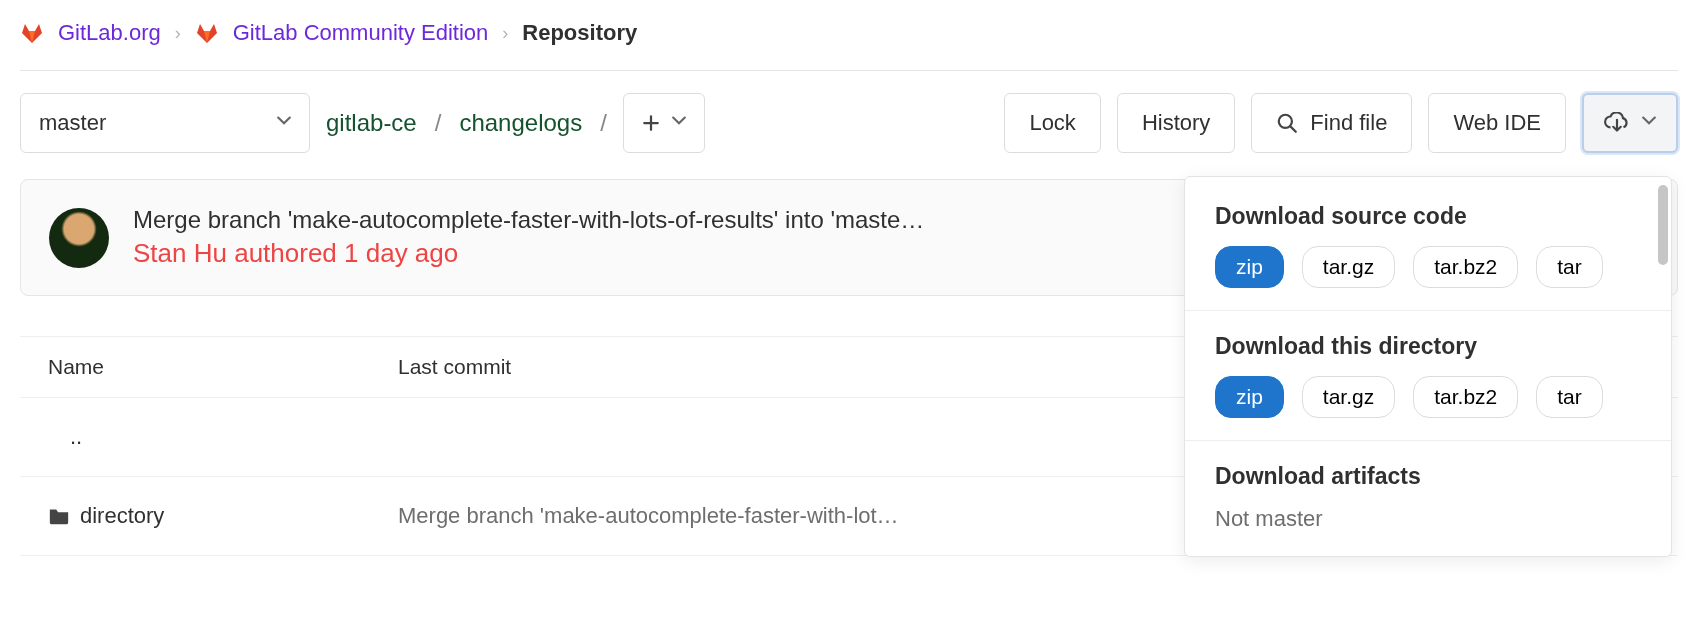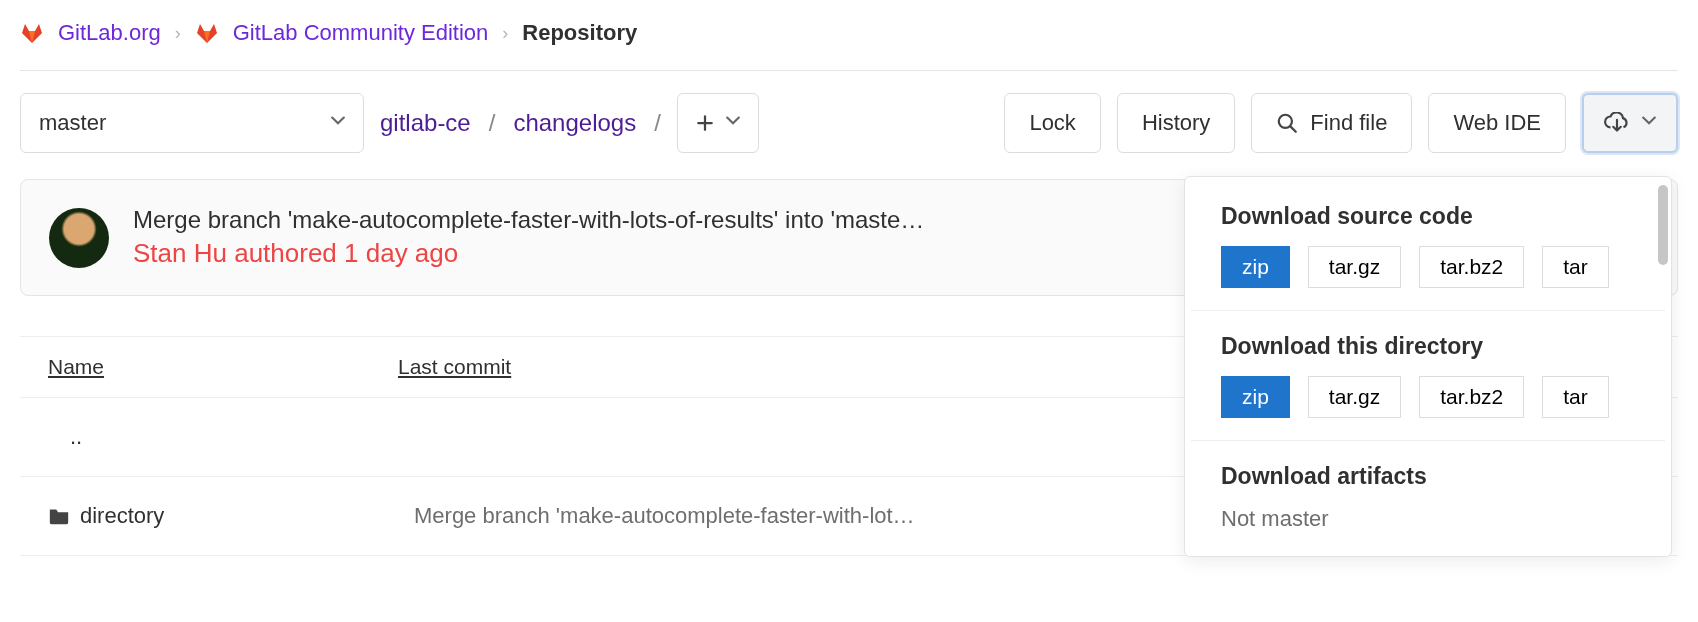"master" .branch-select { width: 344px -> 290px }
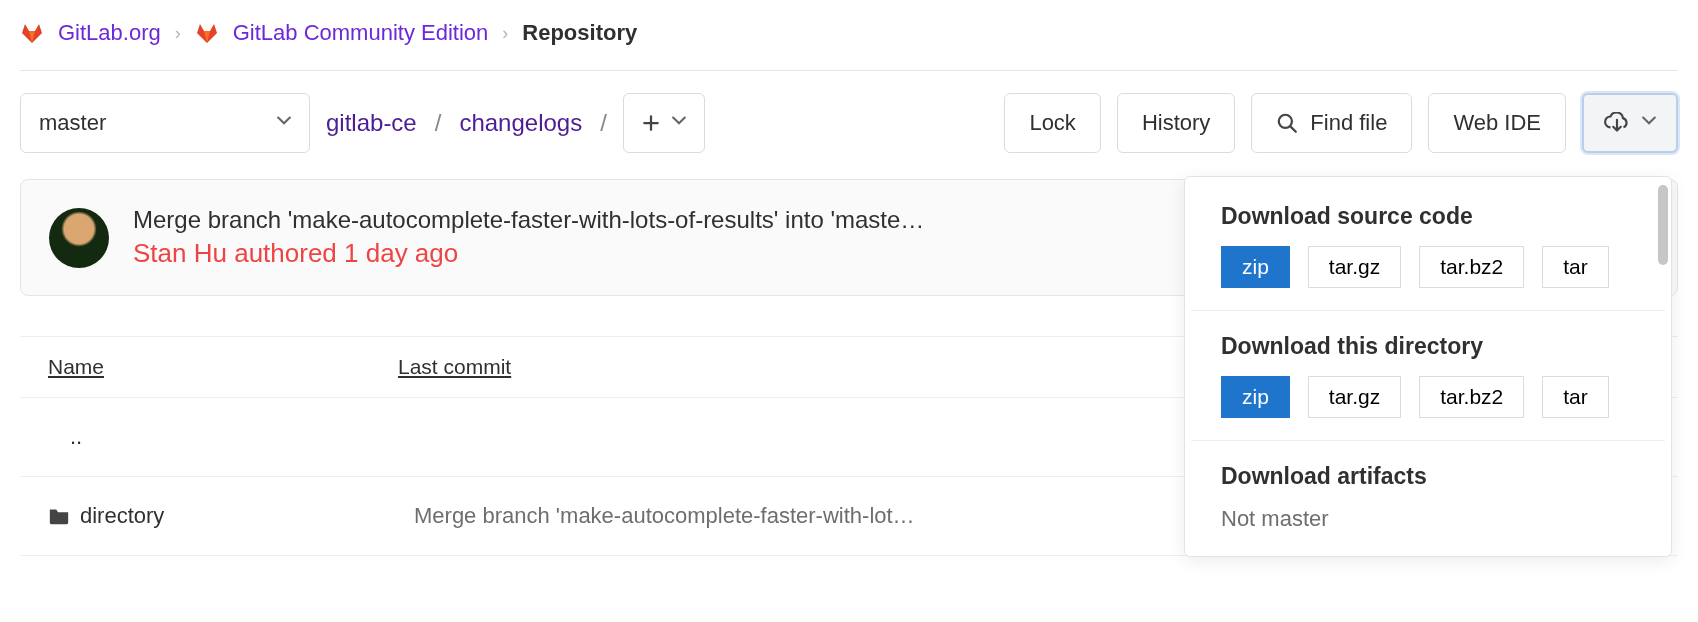"gitlab-ce" .pathbar a { color: #4c1d95 -> #14532d }
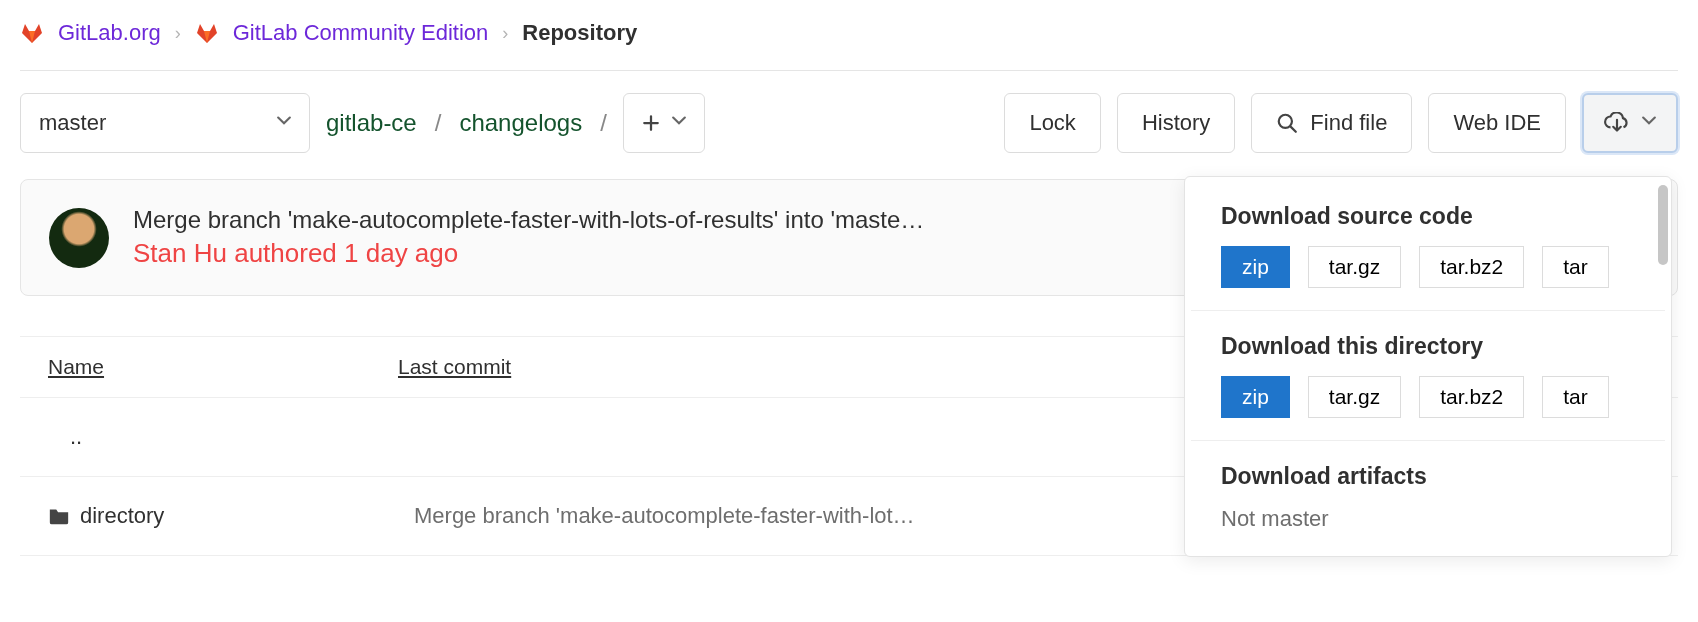"Download source code" .download-panel { padding: 26px 6px 24px -> 26px 0 24px }
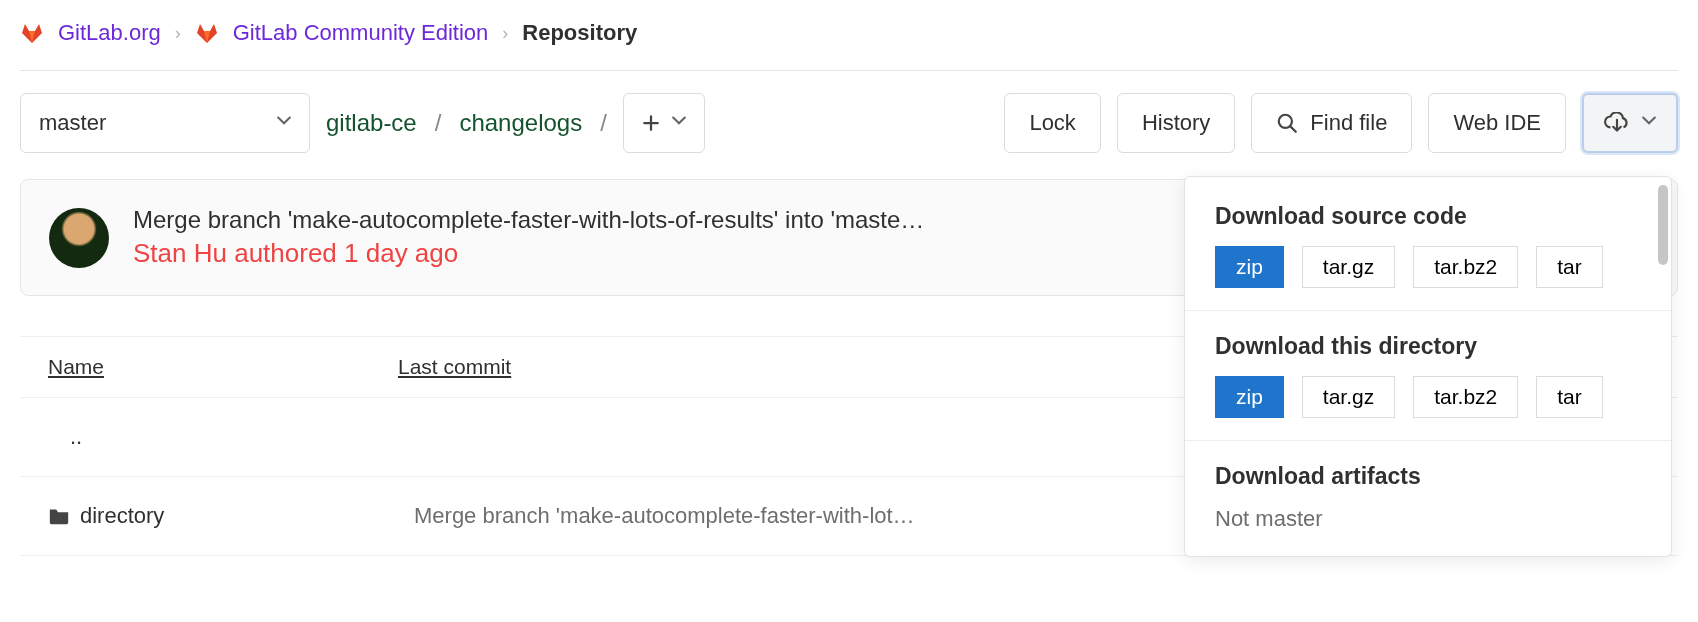"zip" .fmt { border-radius: 0 -> 16px }
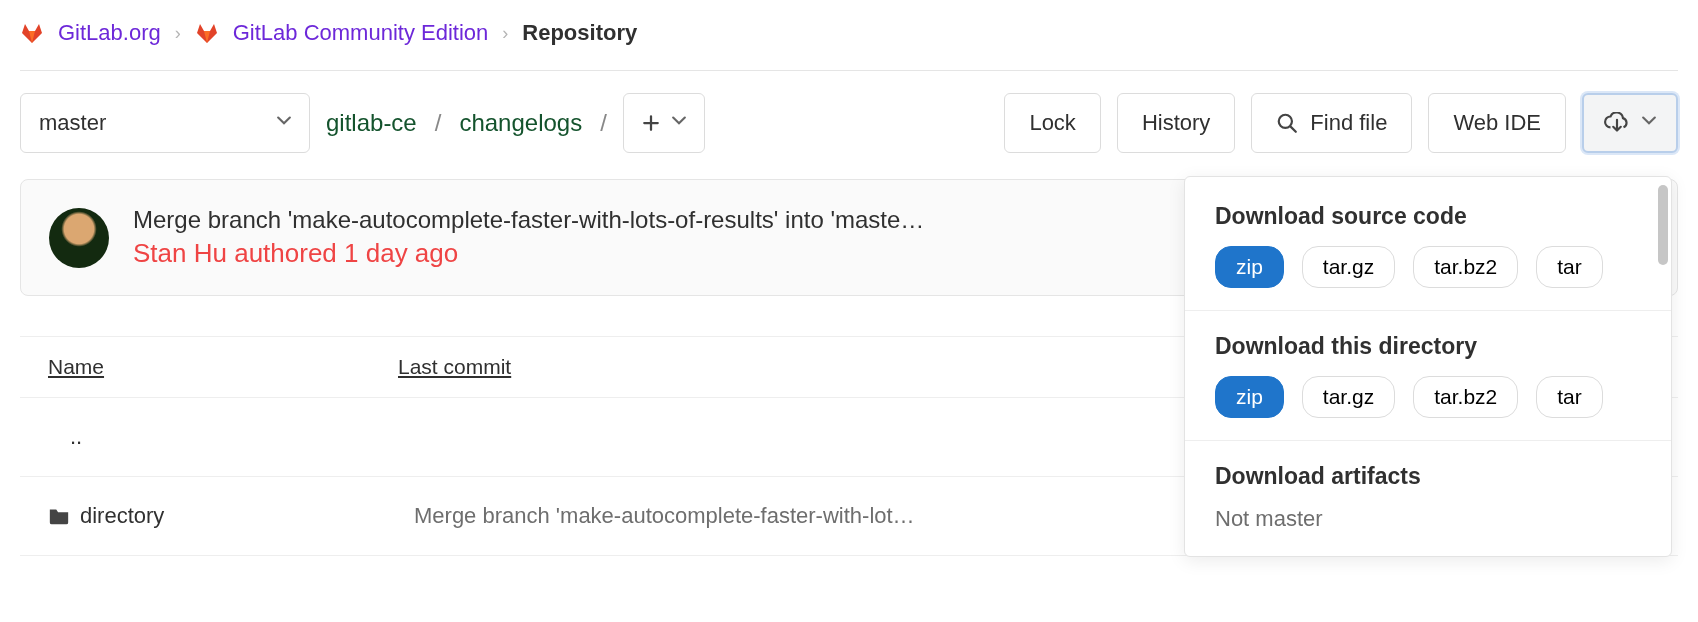"Name" .file-list .header { text-decoration: underline -> none }
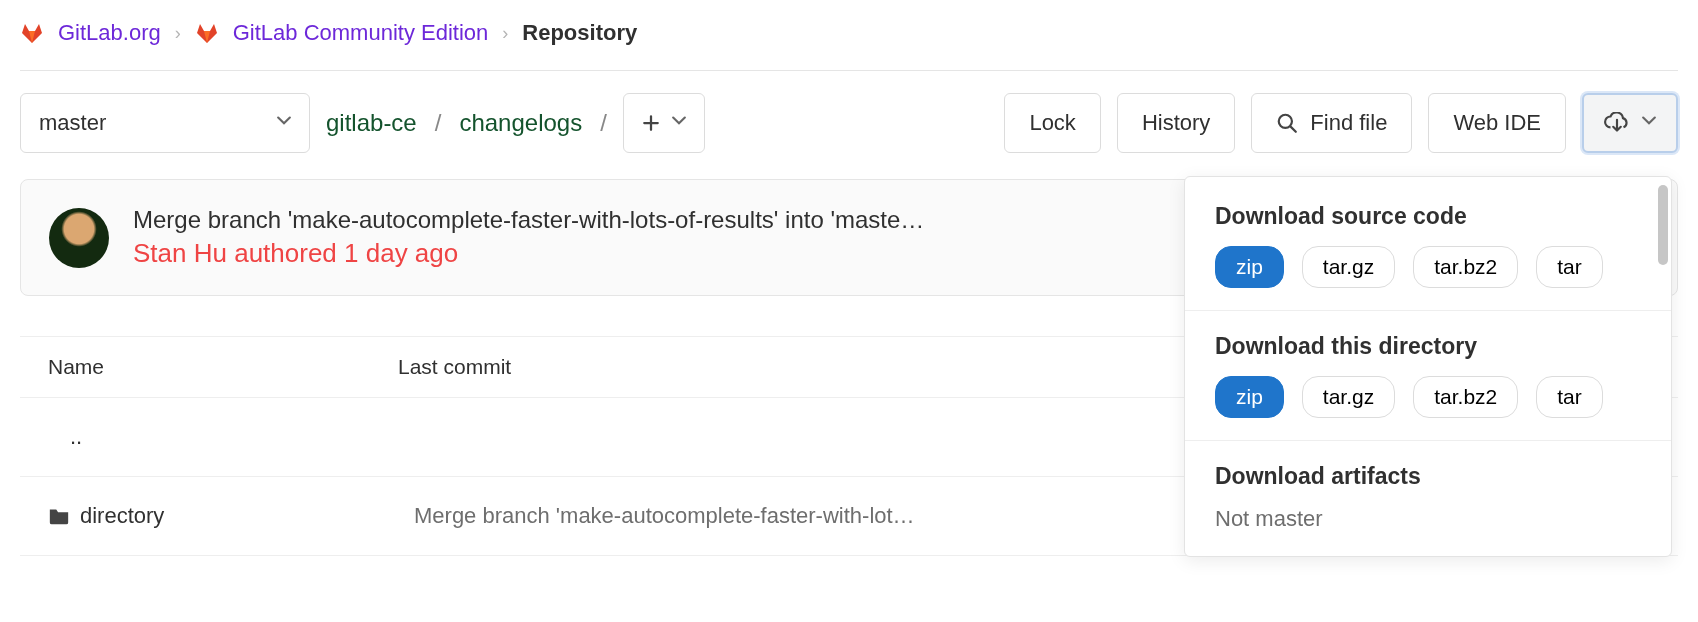"Merge branch 'make-autocomplete-faster-with-lot…" .file-list .row .col-commit { margin-left: 16px -> none }
